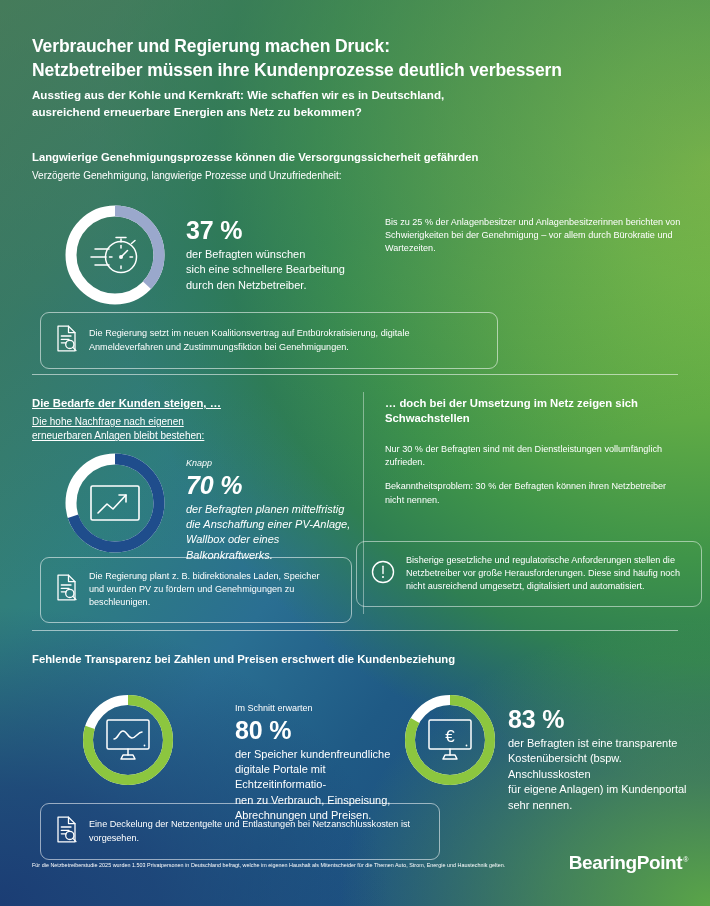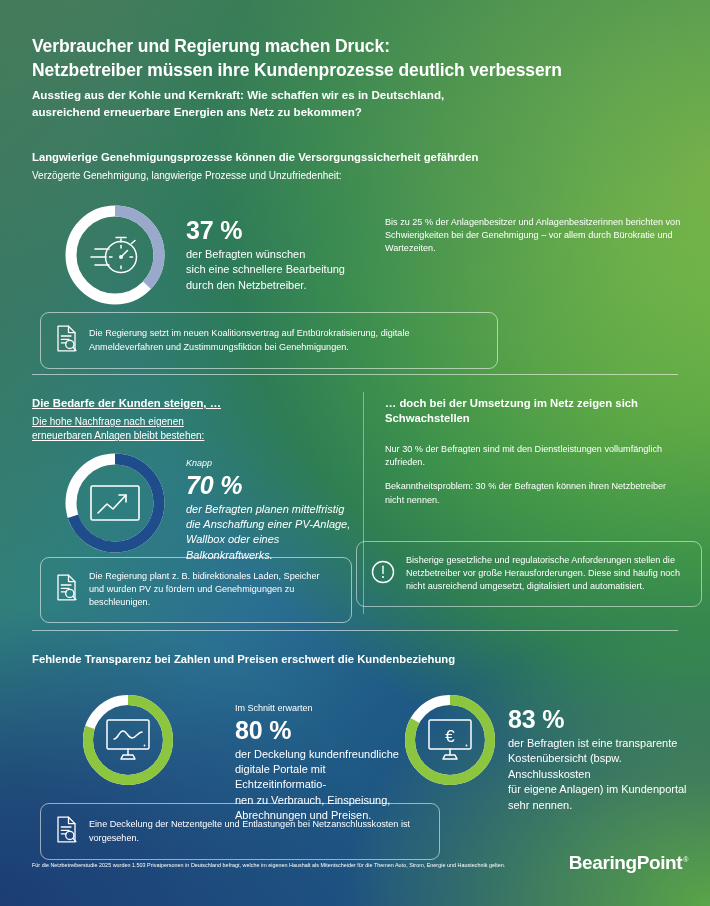"der Deckelung kundenfreundliche" div { text: Deckelung -> Speicher }
